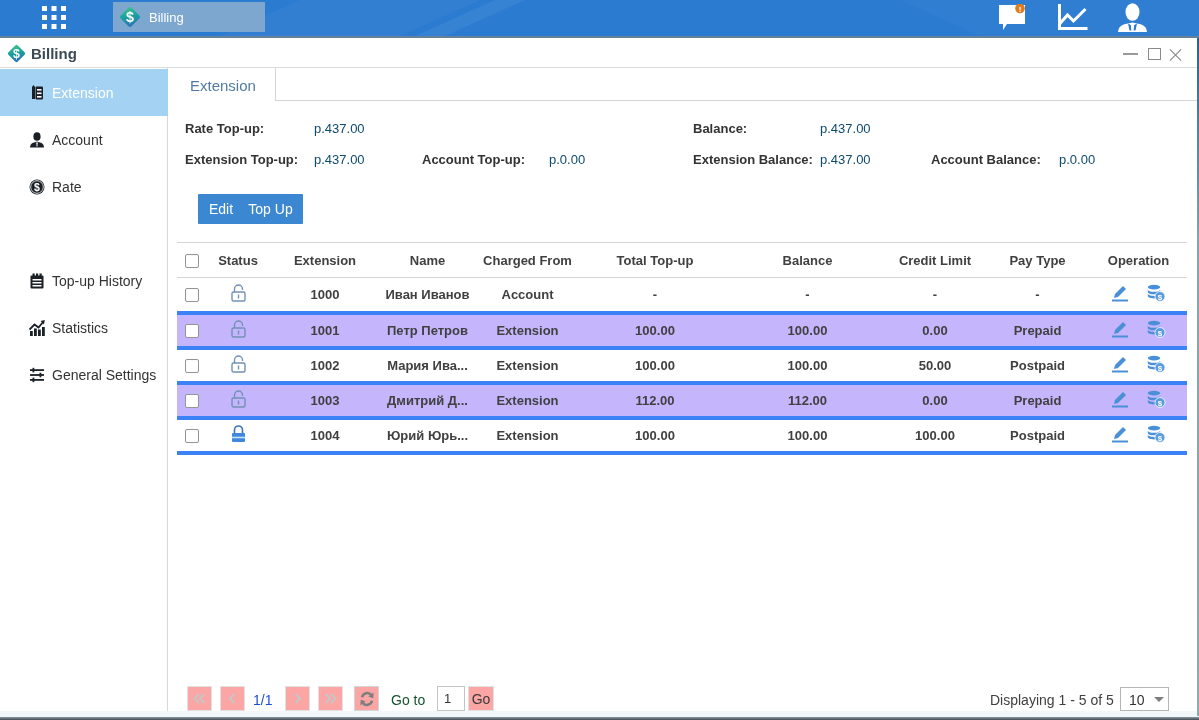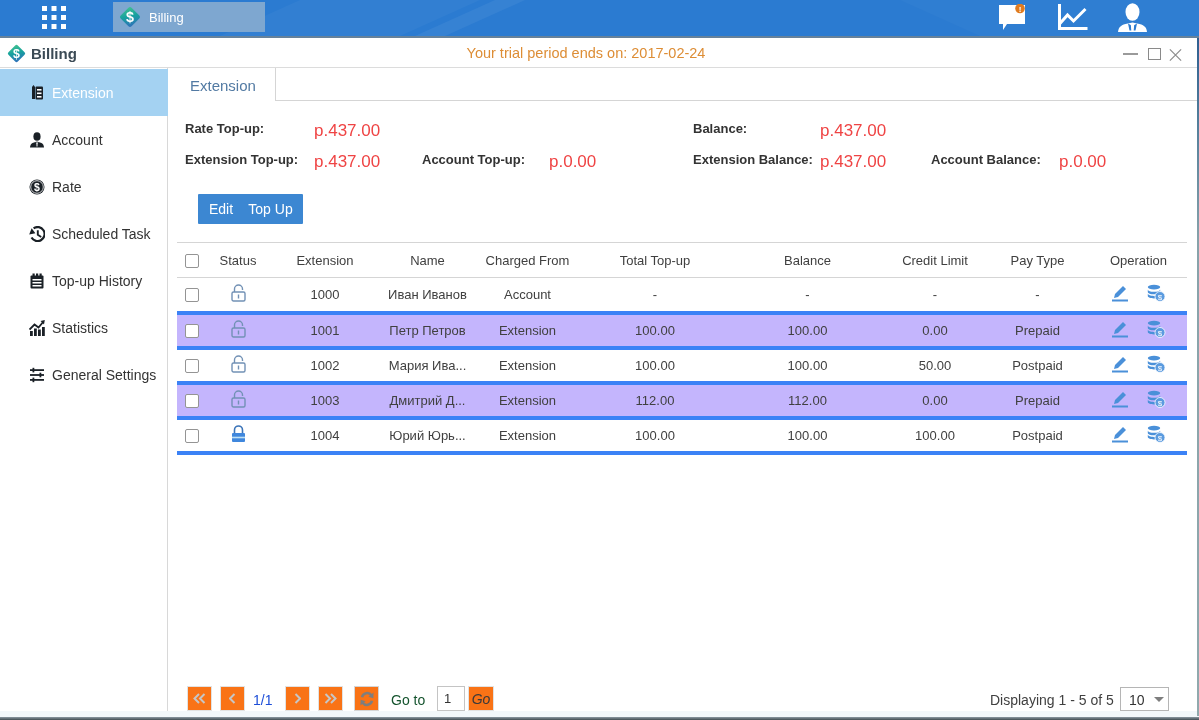"Your trial period ends on:" div.abs { html: <div>Your trial period ends on: 2017-02-24</div> -> none }
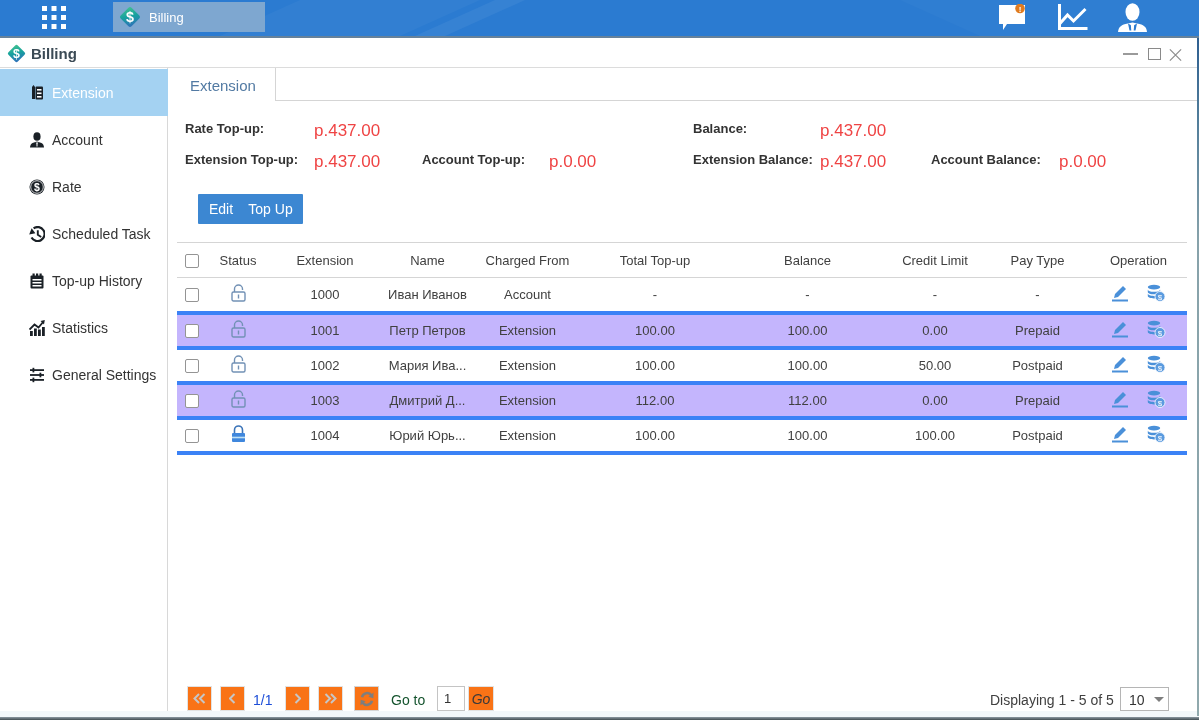"p.437.00" .val { color: #ef4444 -> #0c4a6e; font-size: 17px -> 13px }
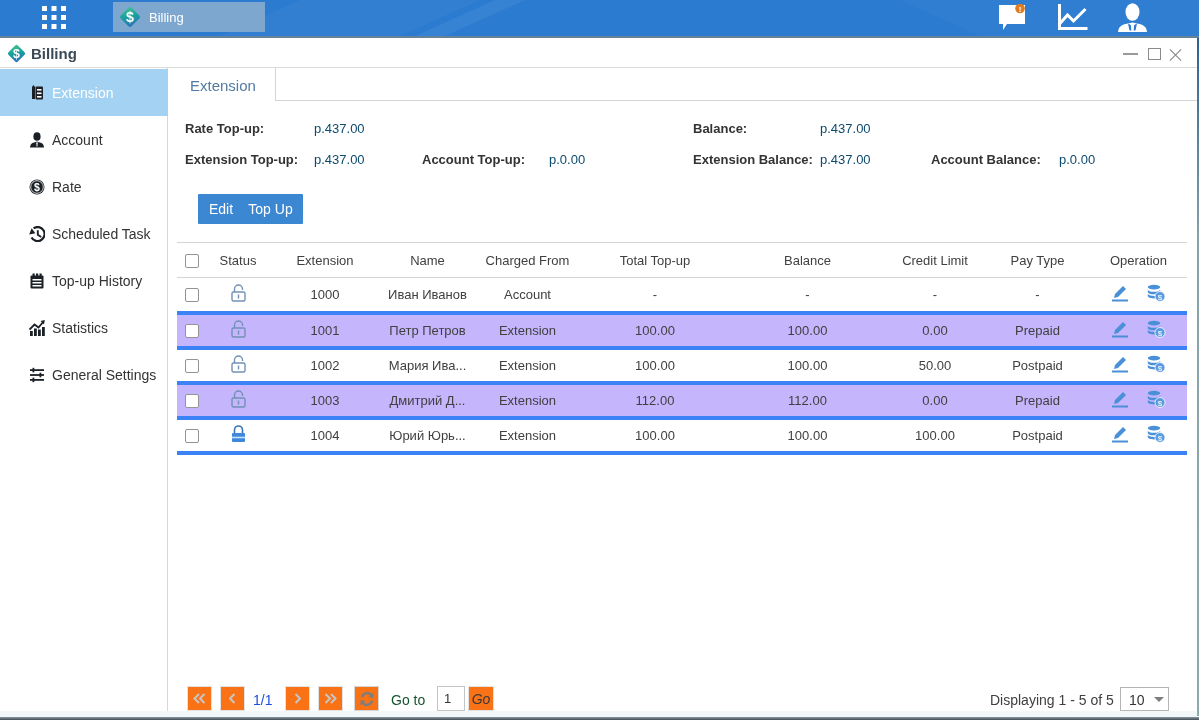"Scheduled Task" div.side-item { html: <div> <svg> <path></path> <path></path> <path></path> </svg> <span>Scheduled Task</span> </div> -> none }
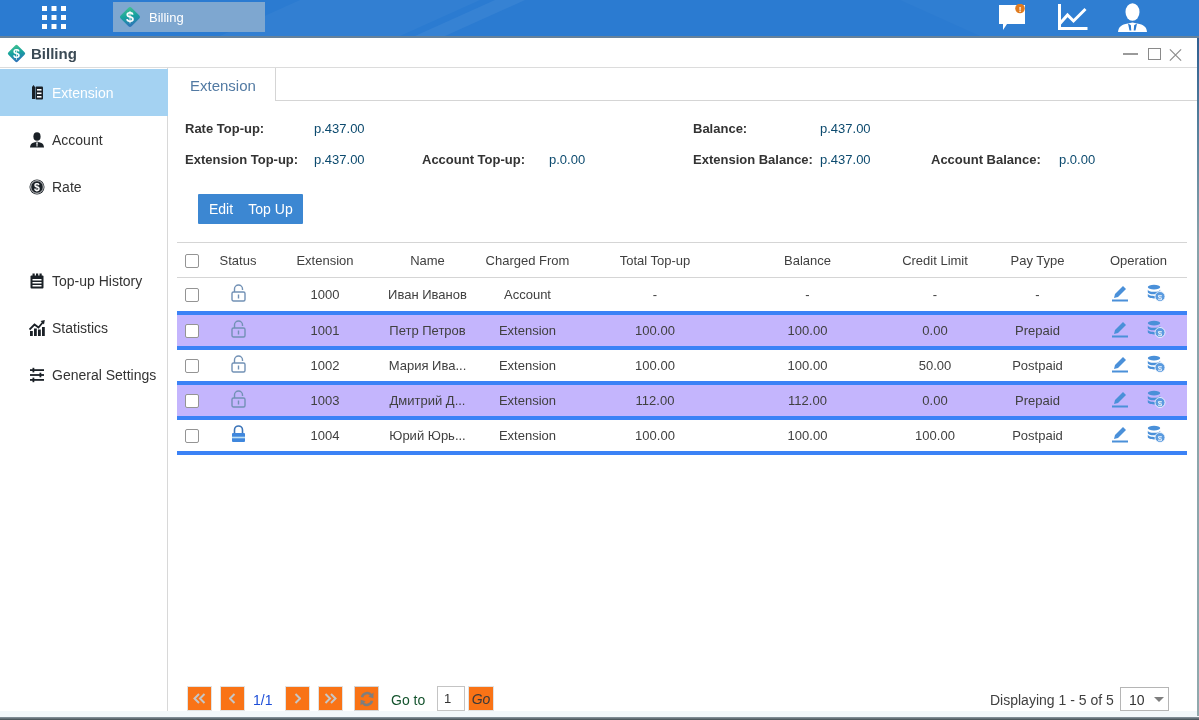"Status" th, td { font-weight: normal -> bold }
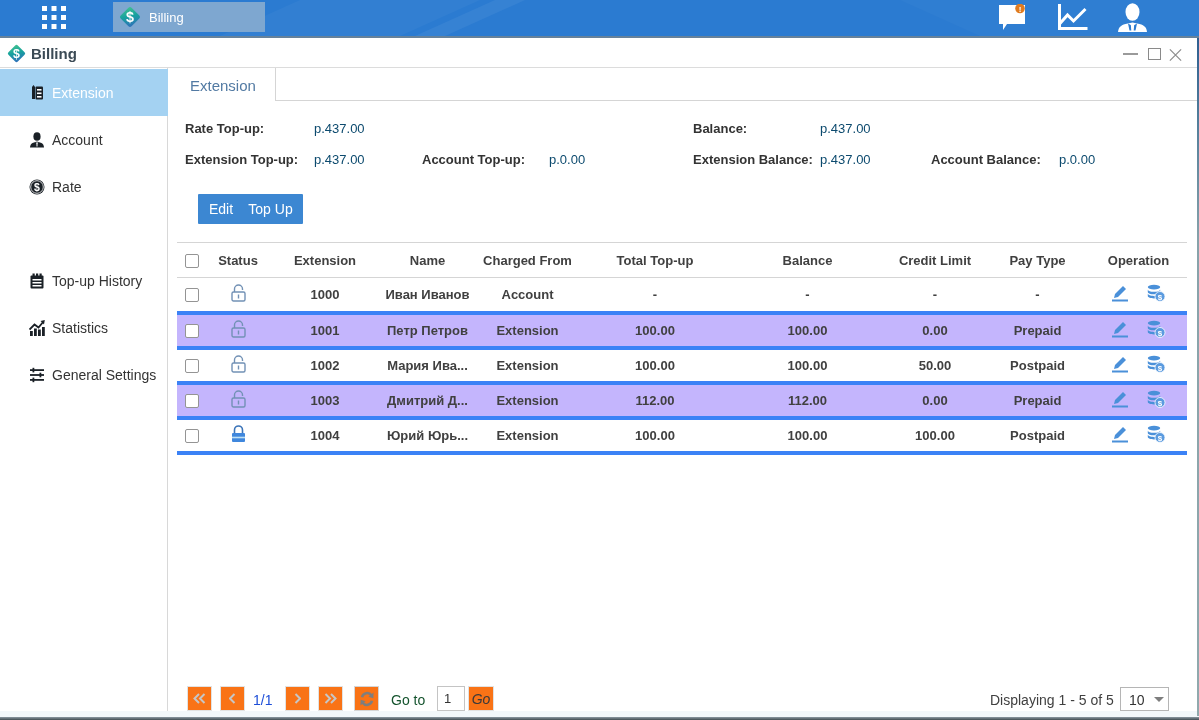"Go" .pgbtn { background: #f97316 -> #fca5a5; font-style: italic -> none }
